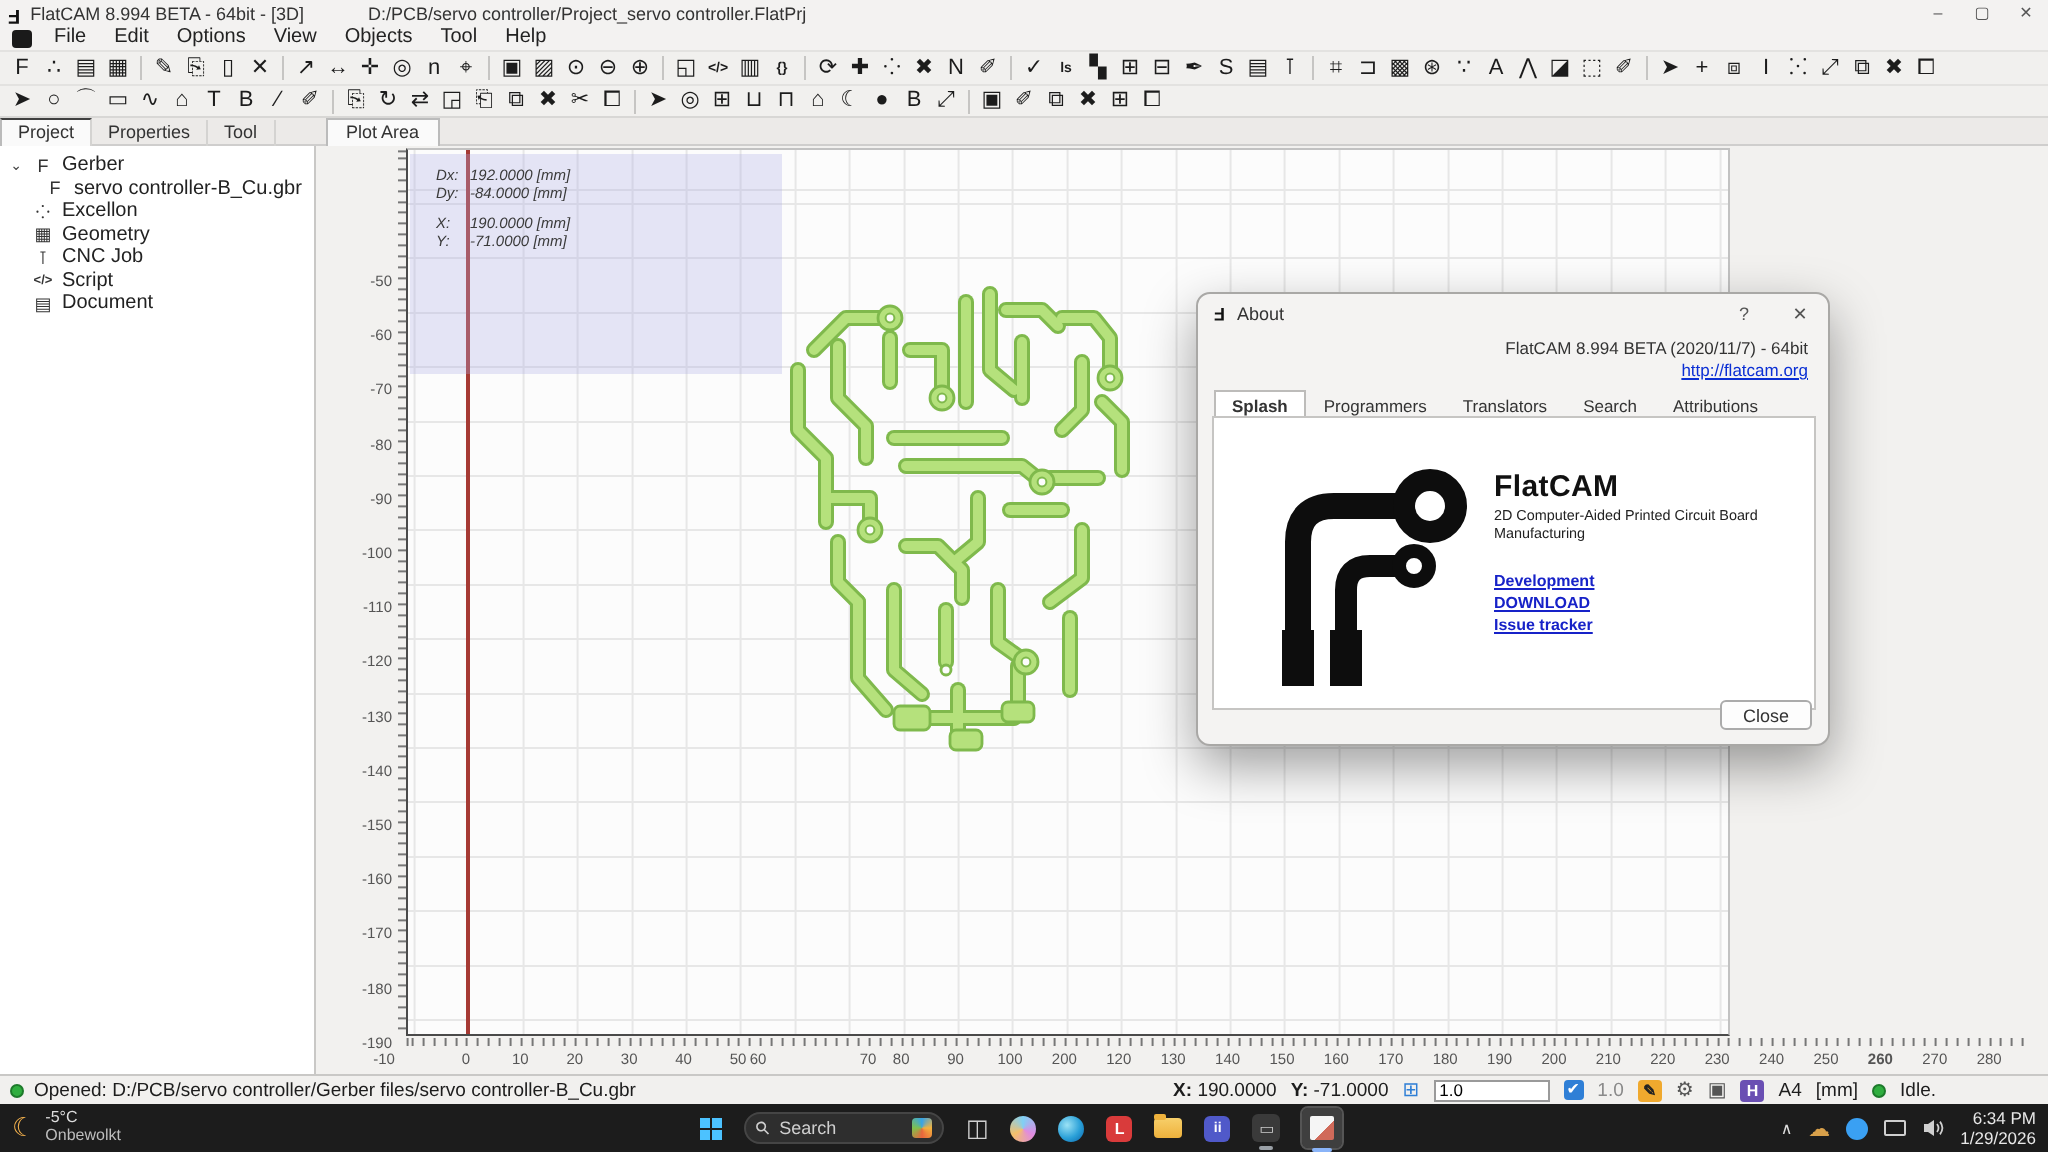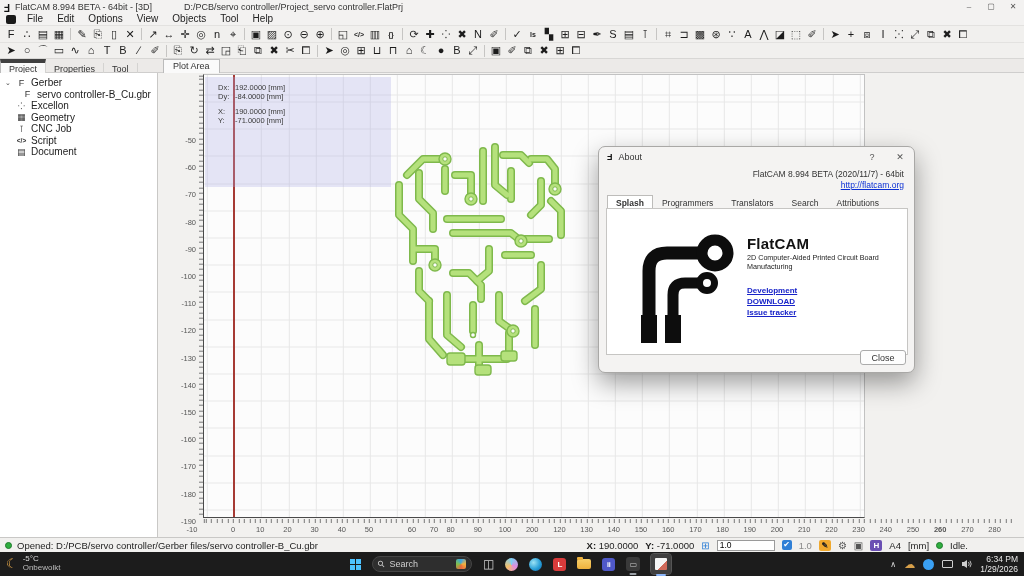"Project" .stab.active { border-top: 4px solid #404040 -> 1px solid #404040 }
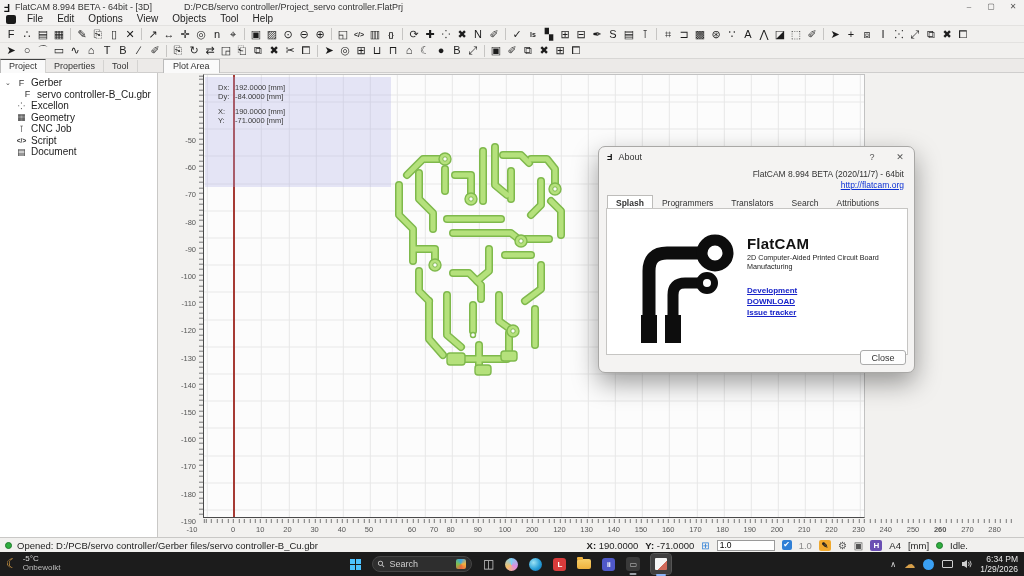"Dx:" #canvas { font-style: none -> italic }
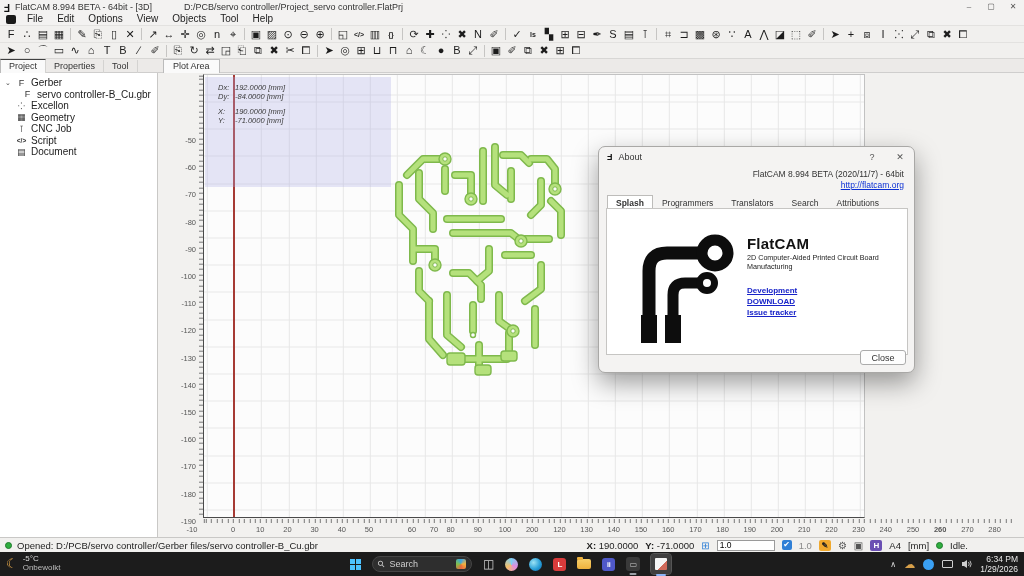"60" span.xtick { left: 239px -> 206px }
